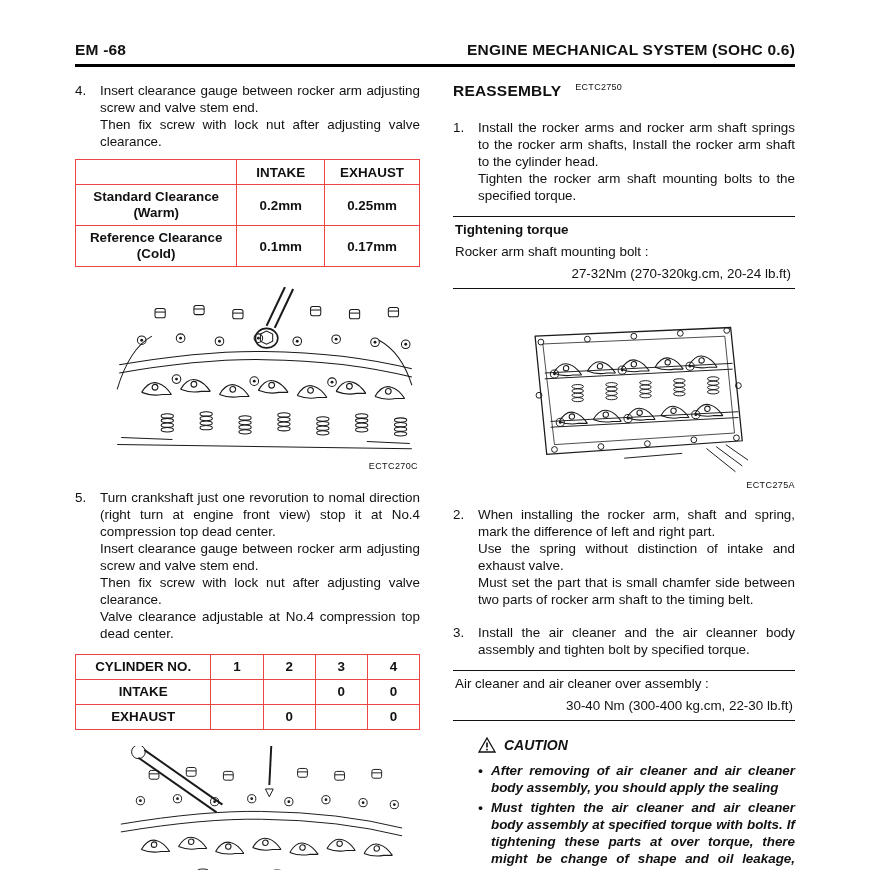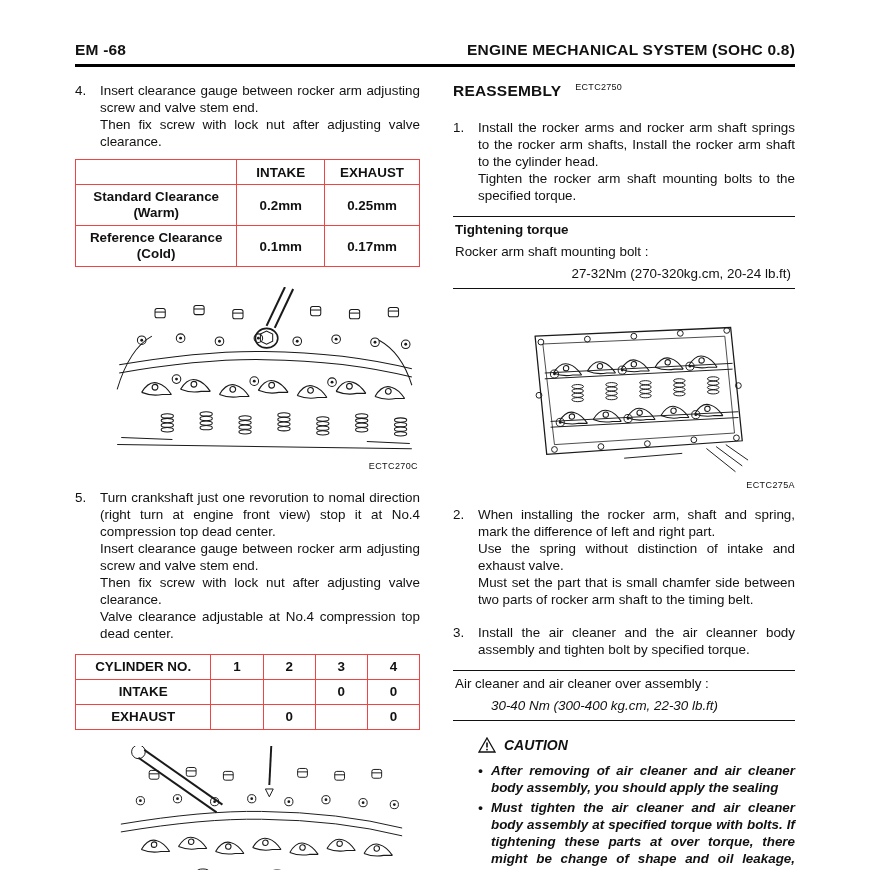"ENGINE MECHANICAL SYSTEM (SOHC 0.8)" span { text: 0.8 -> 0.6 }
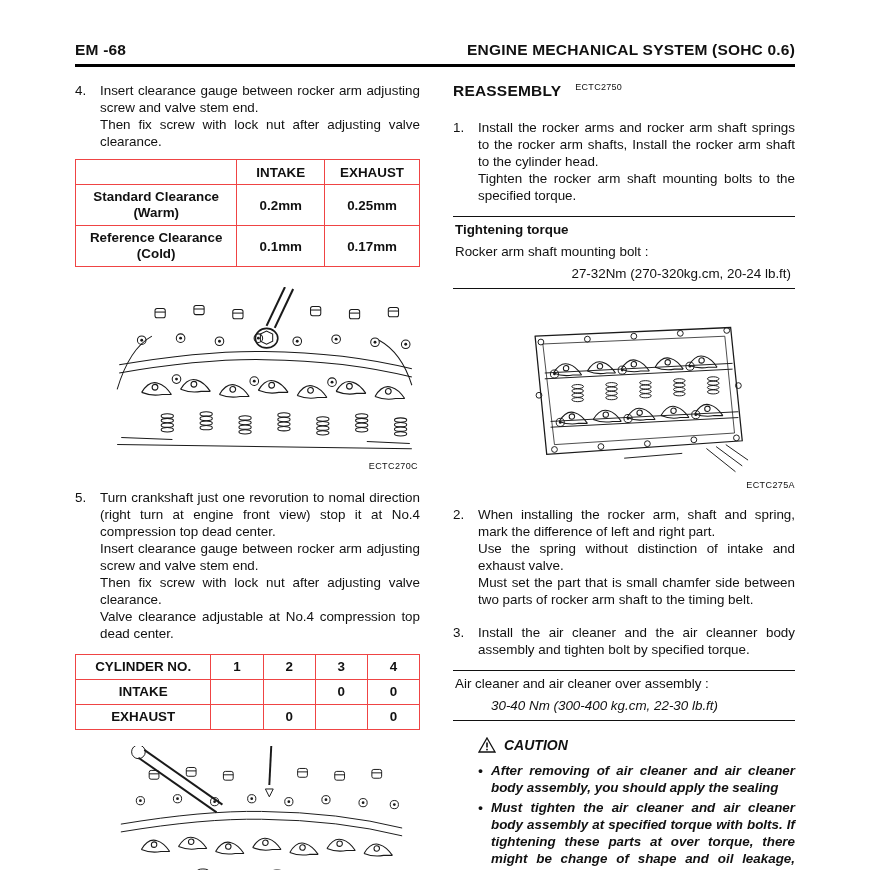"30-40 Nm (300-400 kg.cm, 22-30" .spec-value.center { font-style: italic -> none; text-align: left -> right }
